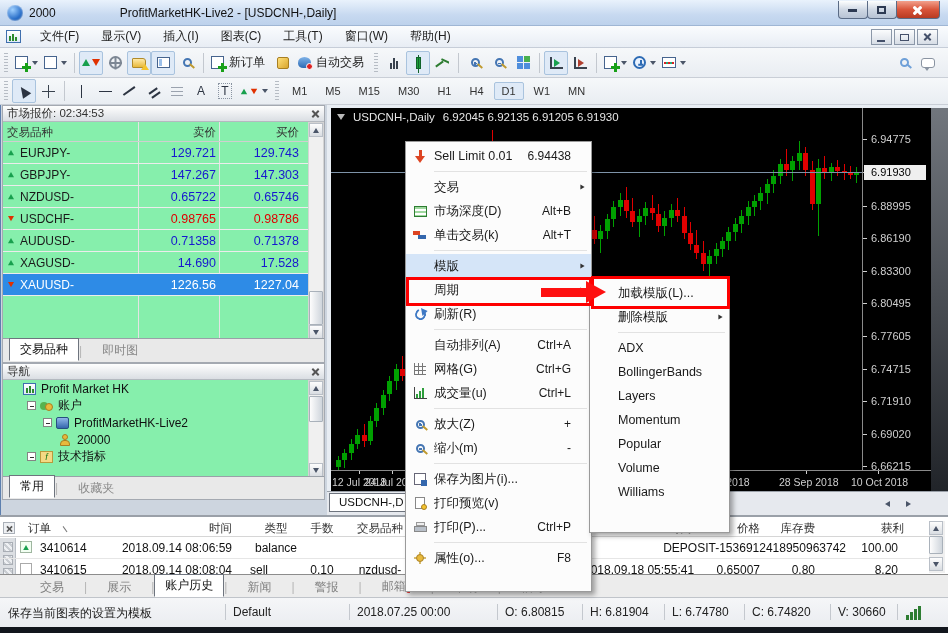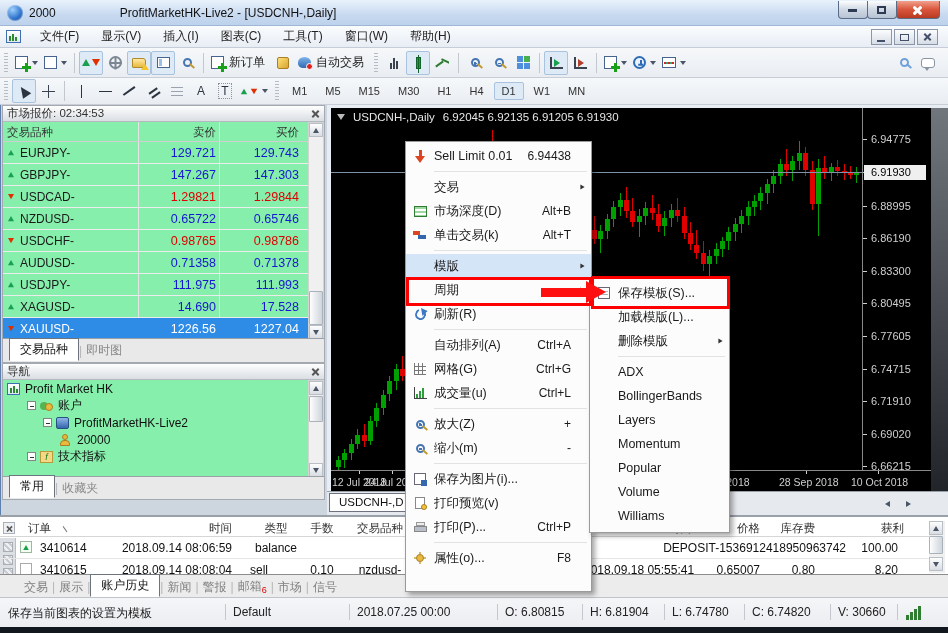"USDCAD-" div.mw-row { html: <div> <span></span> <span>USDCAD-</span> <span>1.29821</span> <span>1.29844</span> </div> -> none }
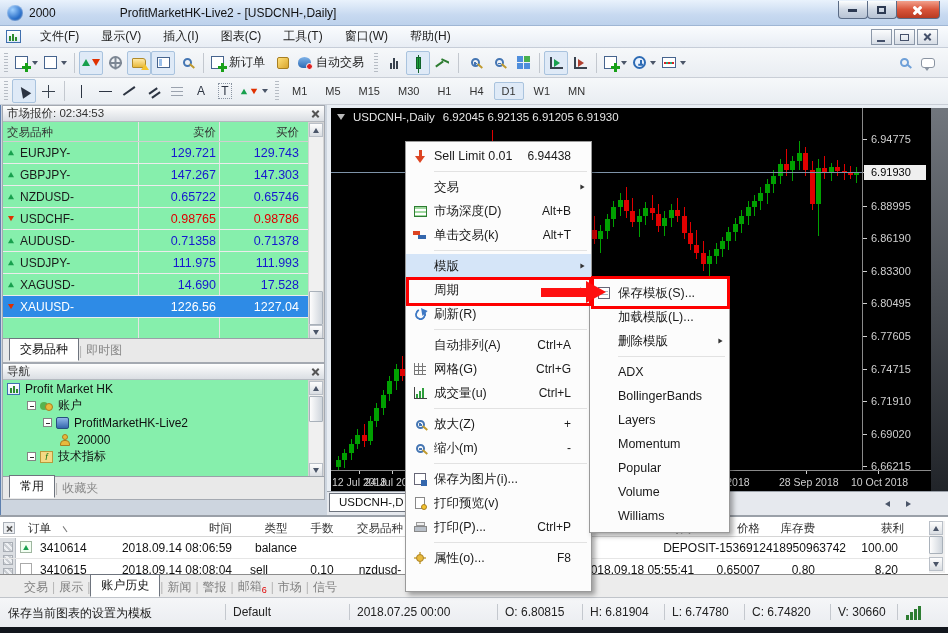"USDJPY-" div.mw-row { html: <div> <span></span> <span>USDJPY-</span> <span>111.975</span> <span>111.993</span> </div> -> none }
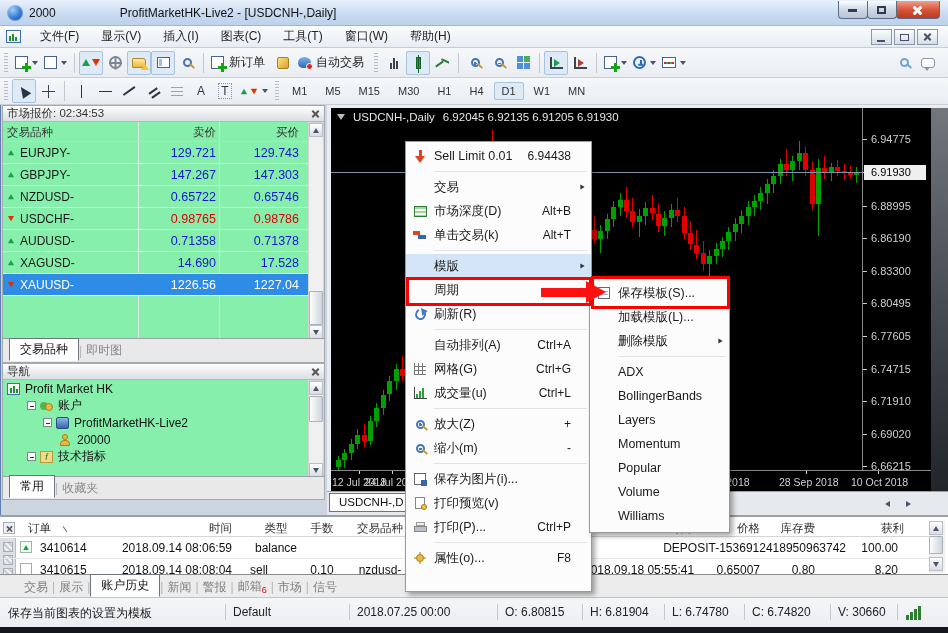"保存模板(S)..." div.menu-item { html: <div> <span> <span> <i></i> </span> </span> <span>保存模板(S)...</span> <span></span> </div> -> none }
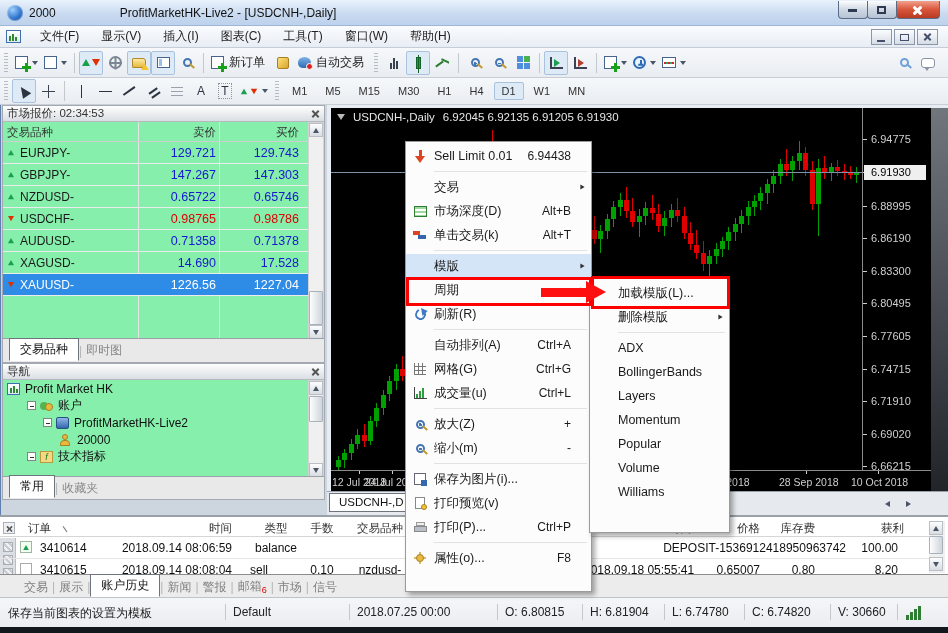"即时图" .tab-inactive { padding: 2px 4px -> 2px 20px }
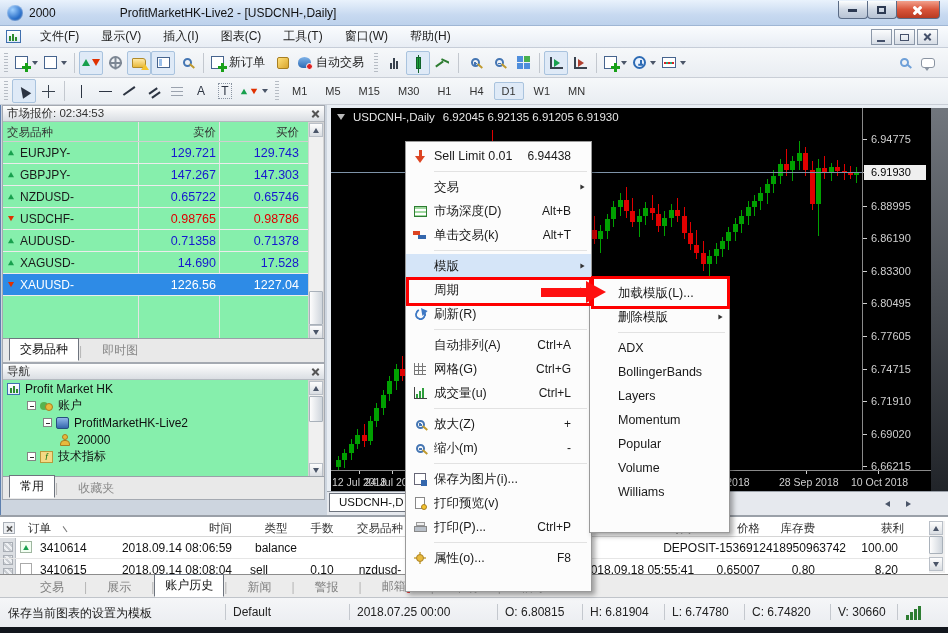"Profit Market HK" div.tree-row { padding-left: 4px -> 20px }
